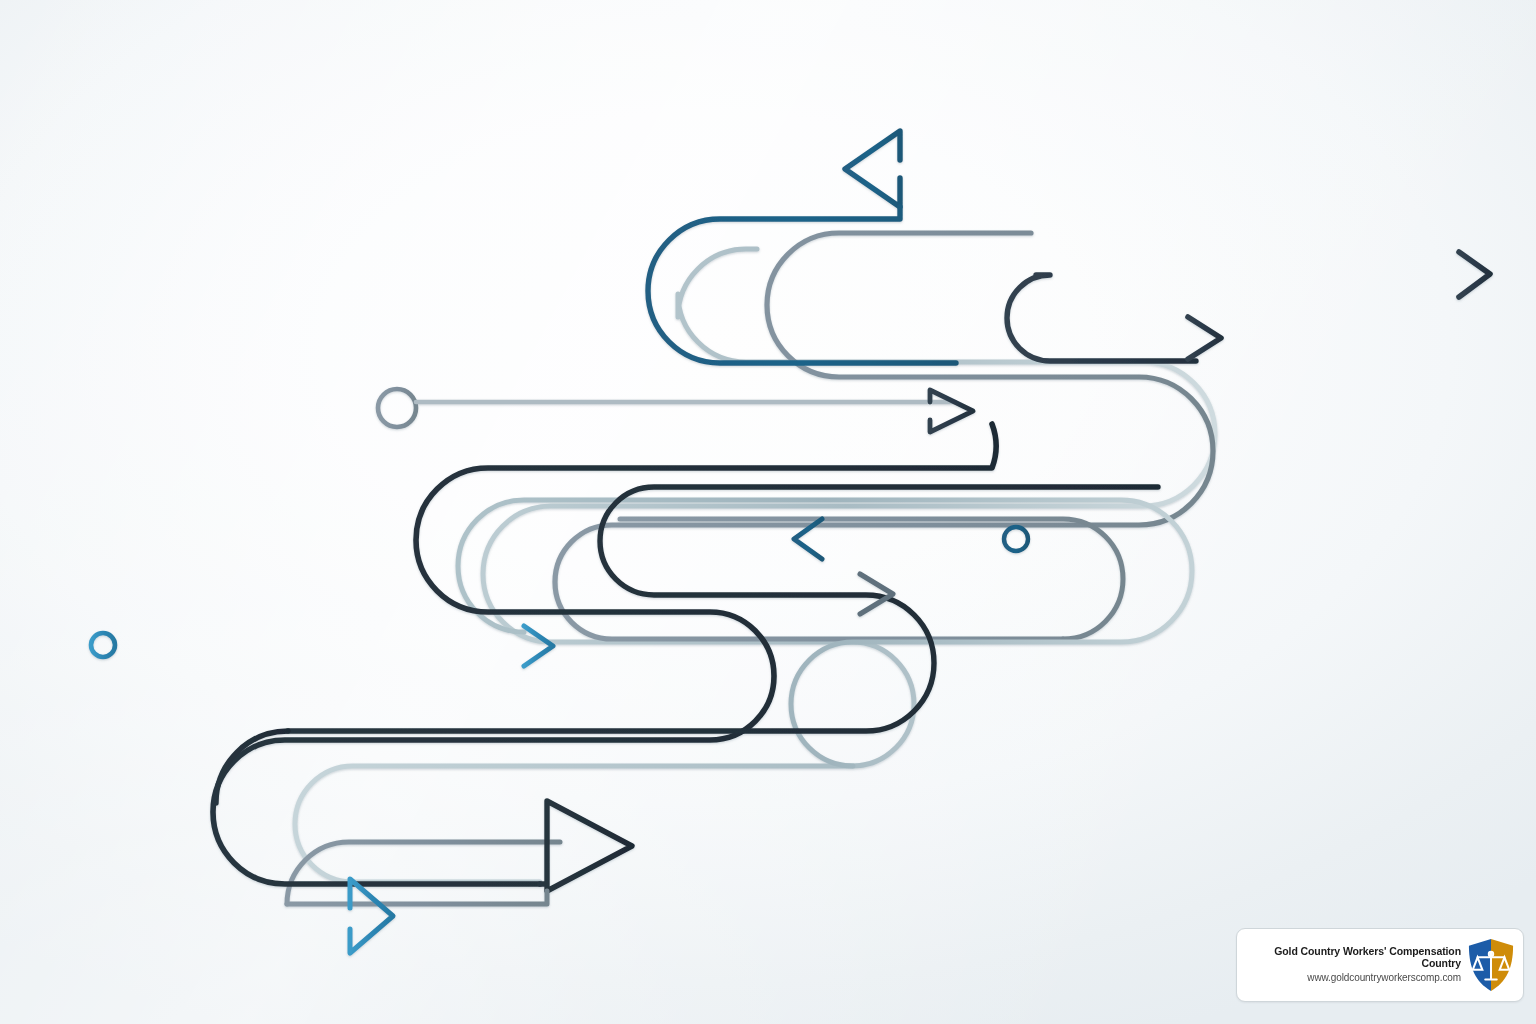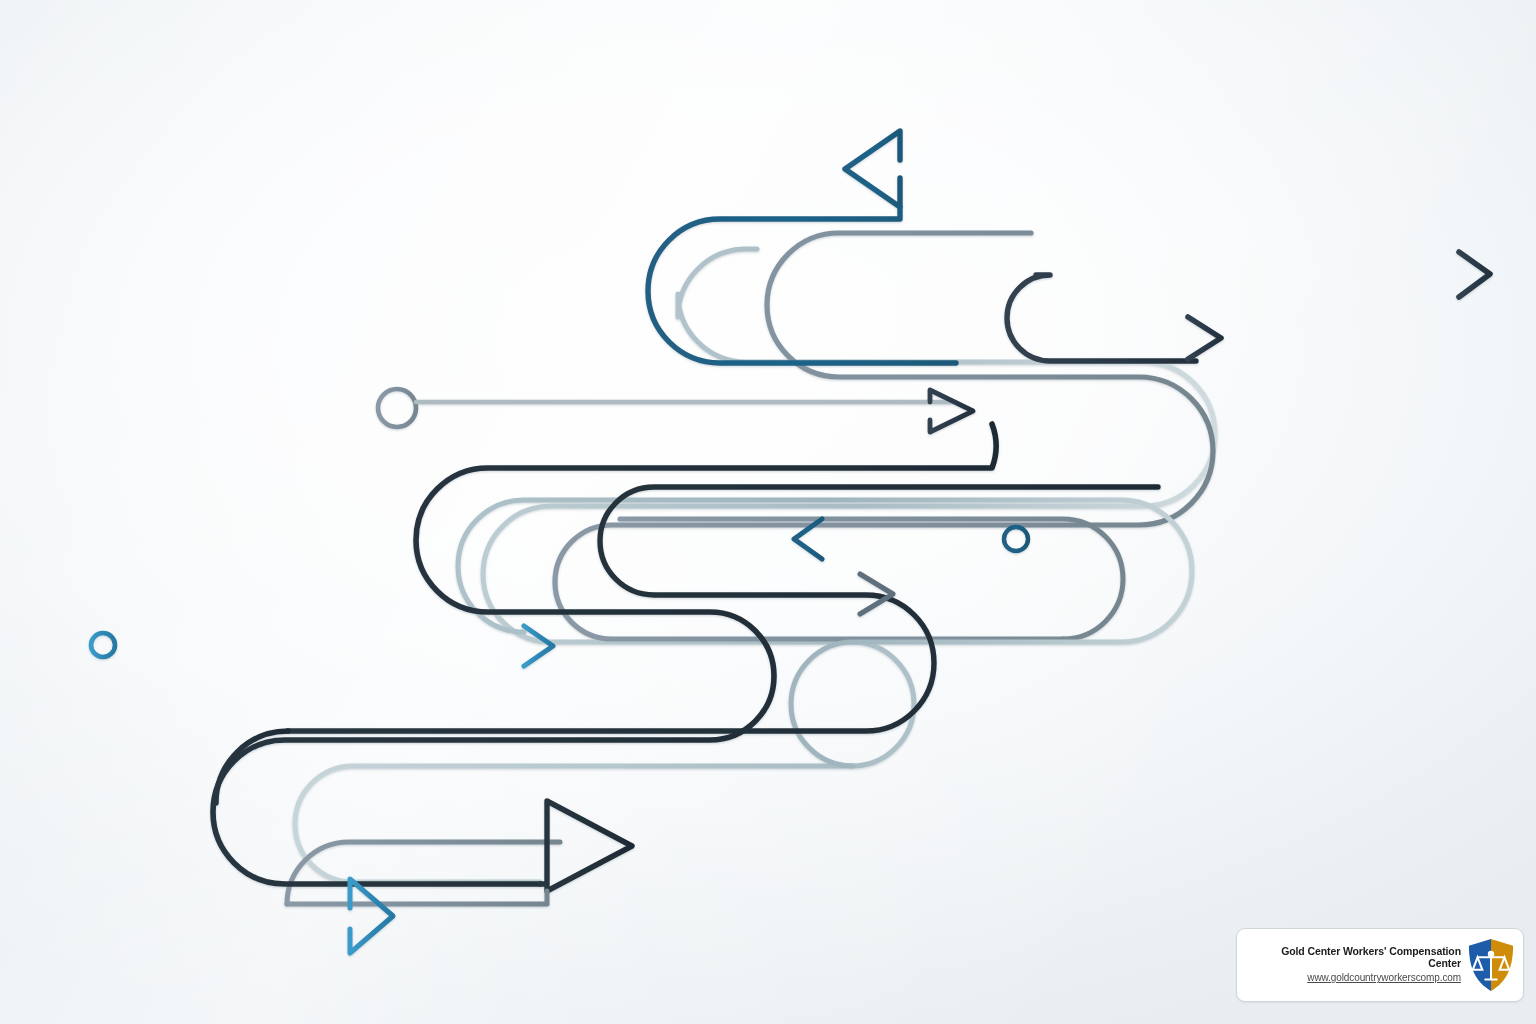"Gold Center Workers' Compensation Center" div.badge-title { text: Center Workers' Compensation Center -> Country Workers' Compensation Country }
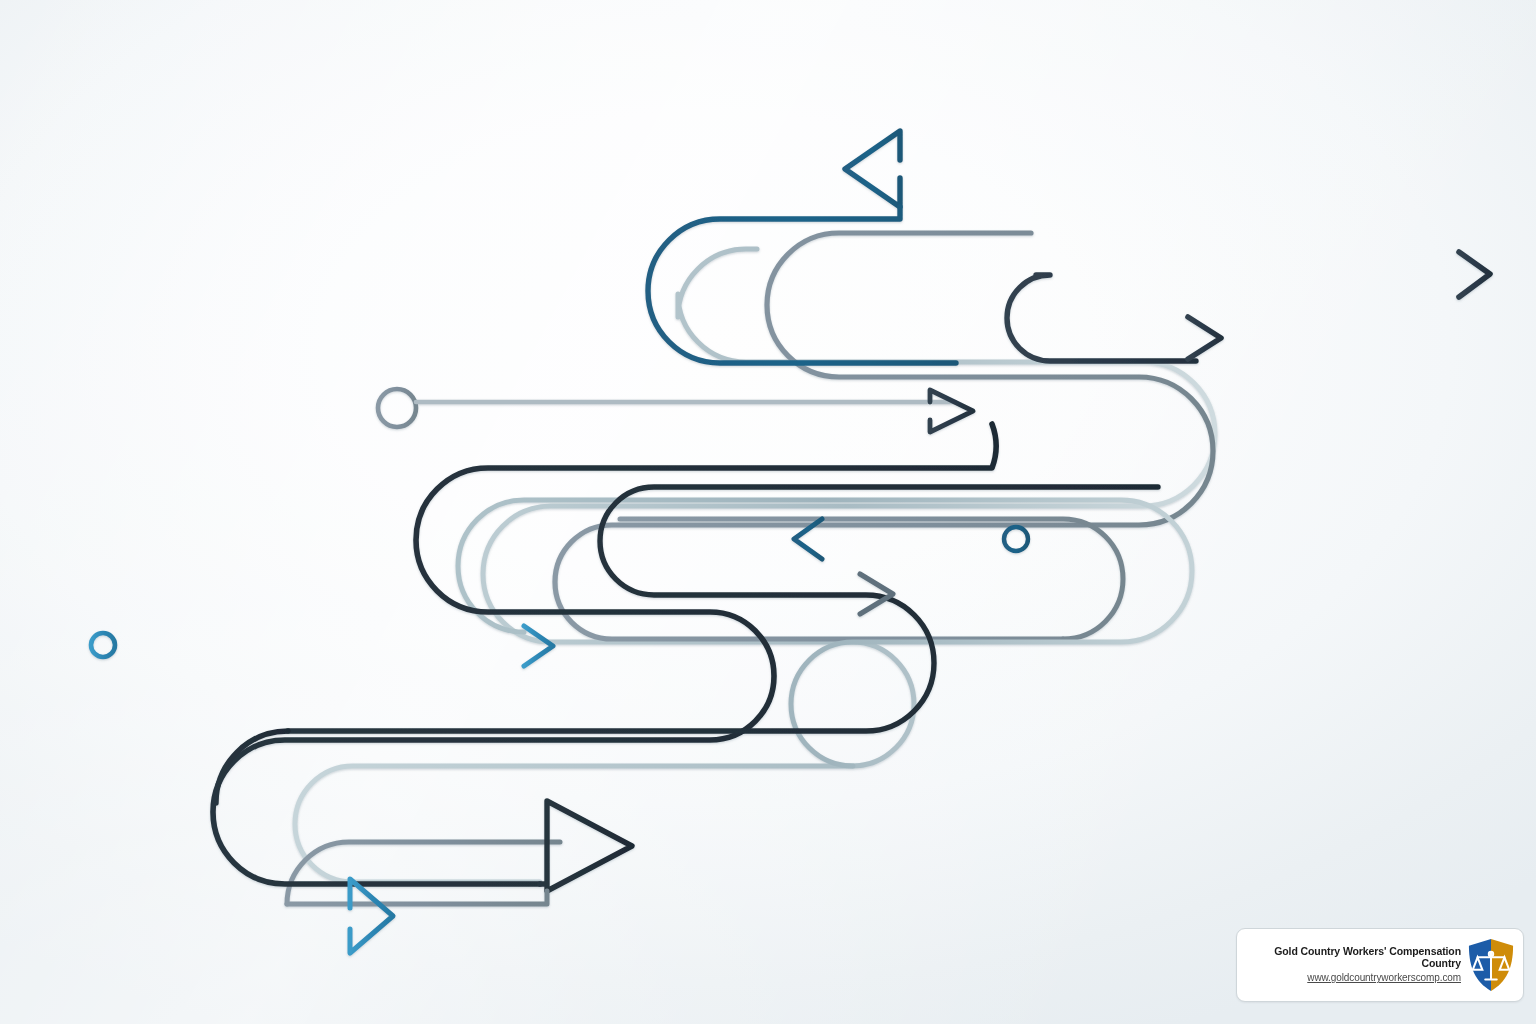"www.goldcountryworkerscomp.com" .badge-url { text-decoration: underline -> none }
